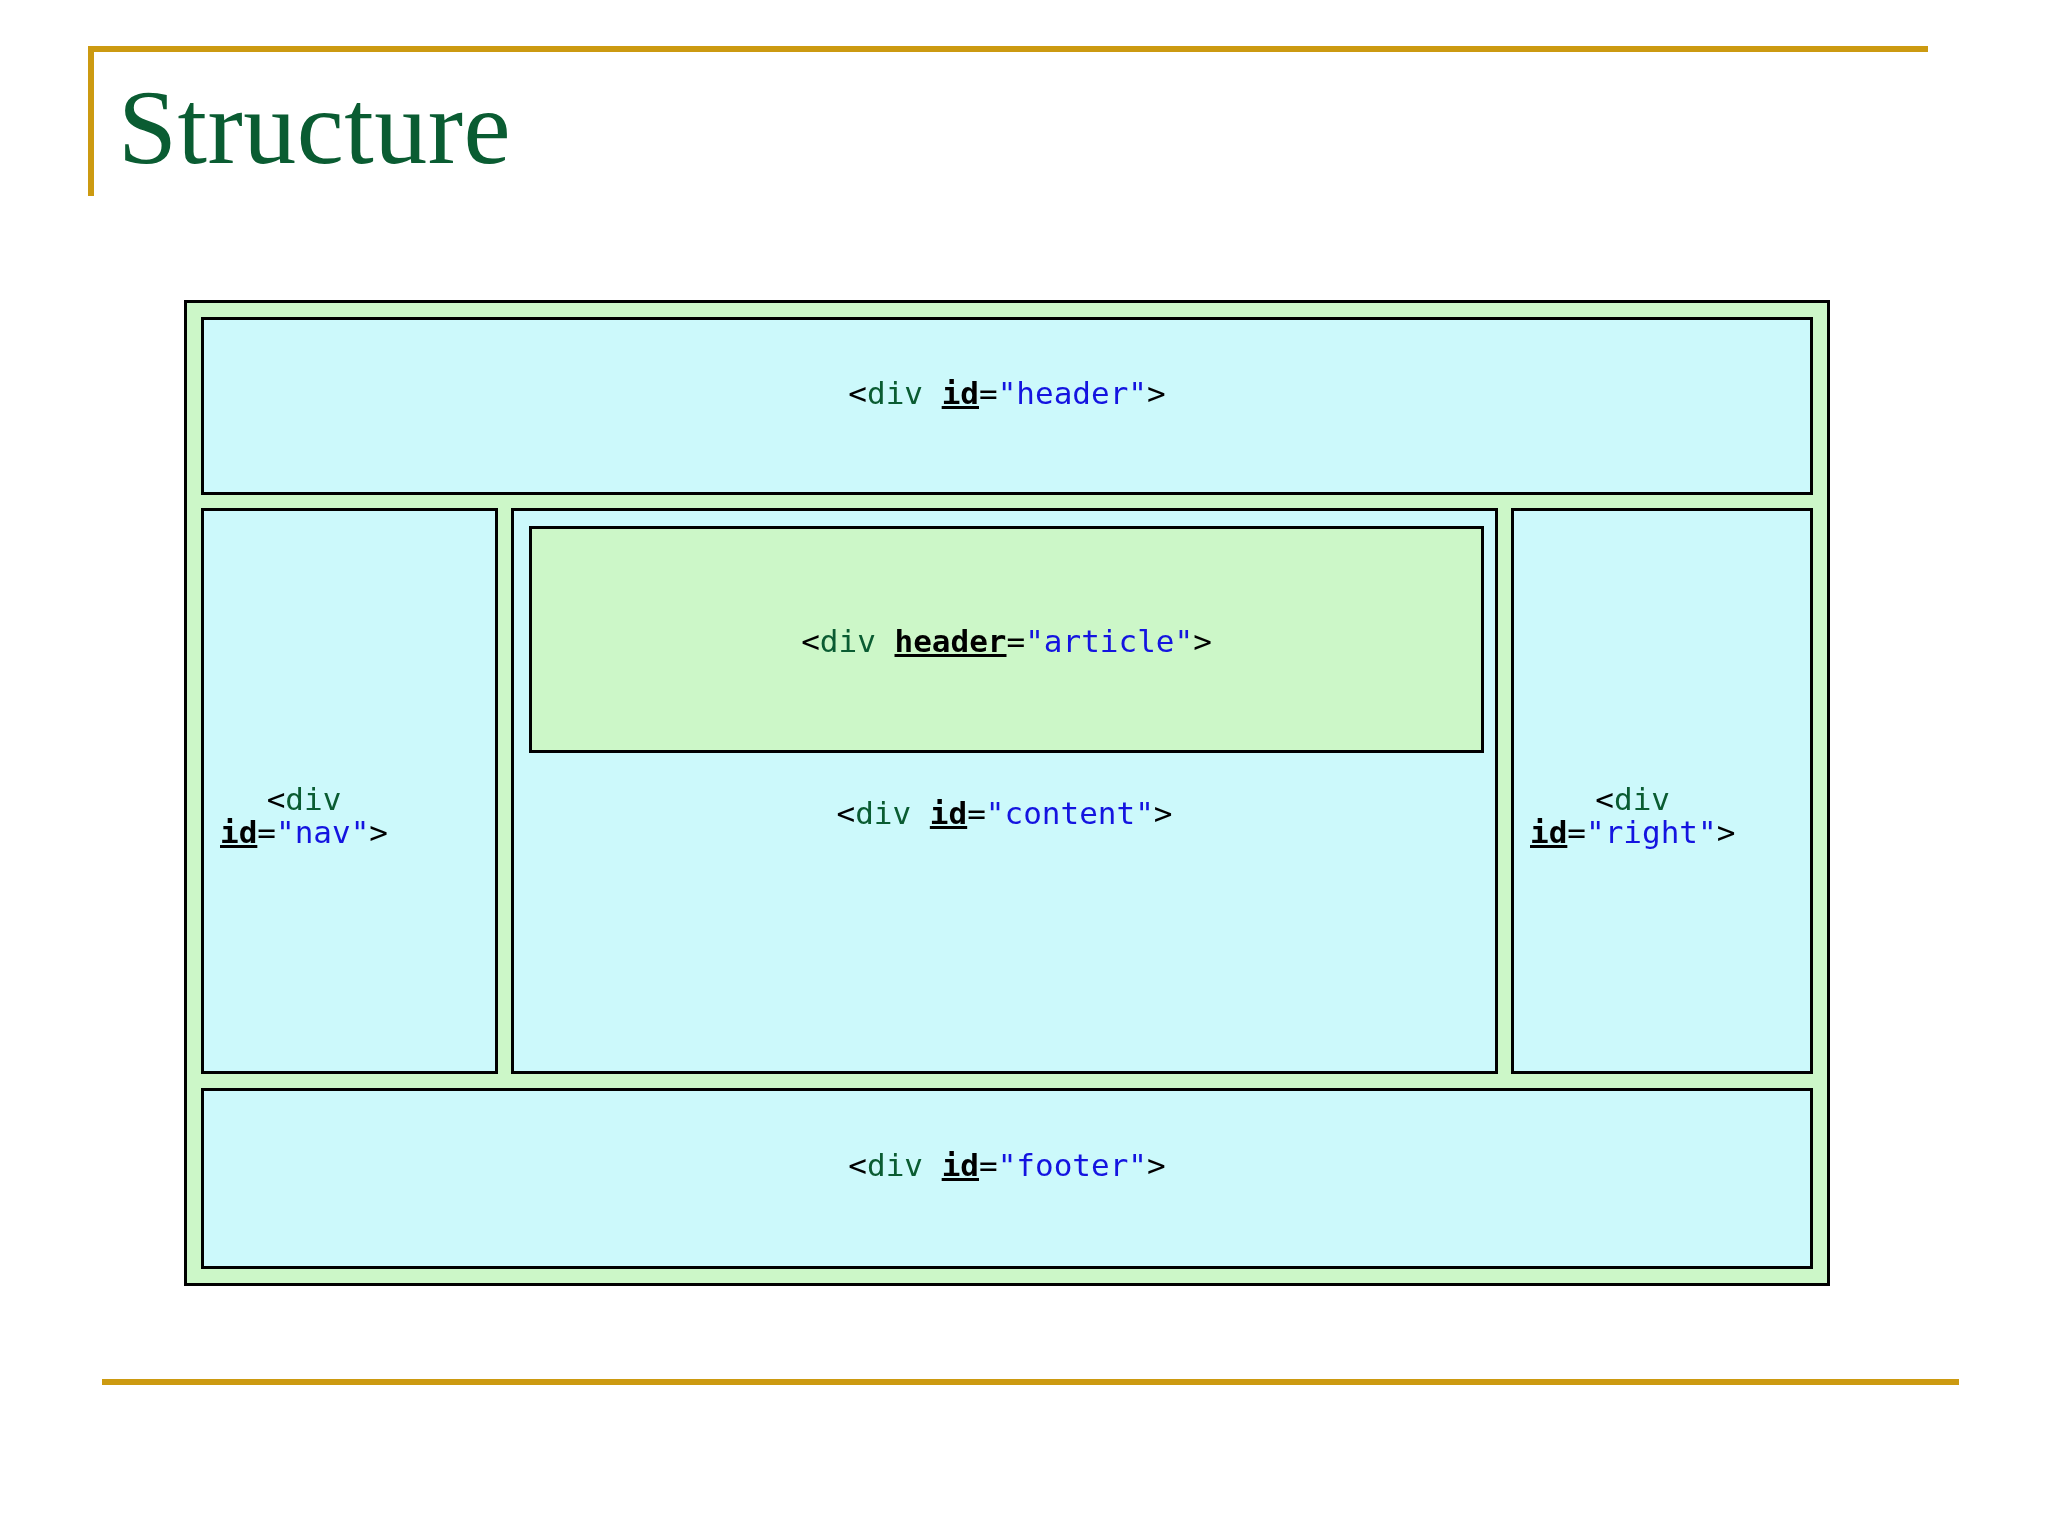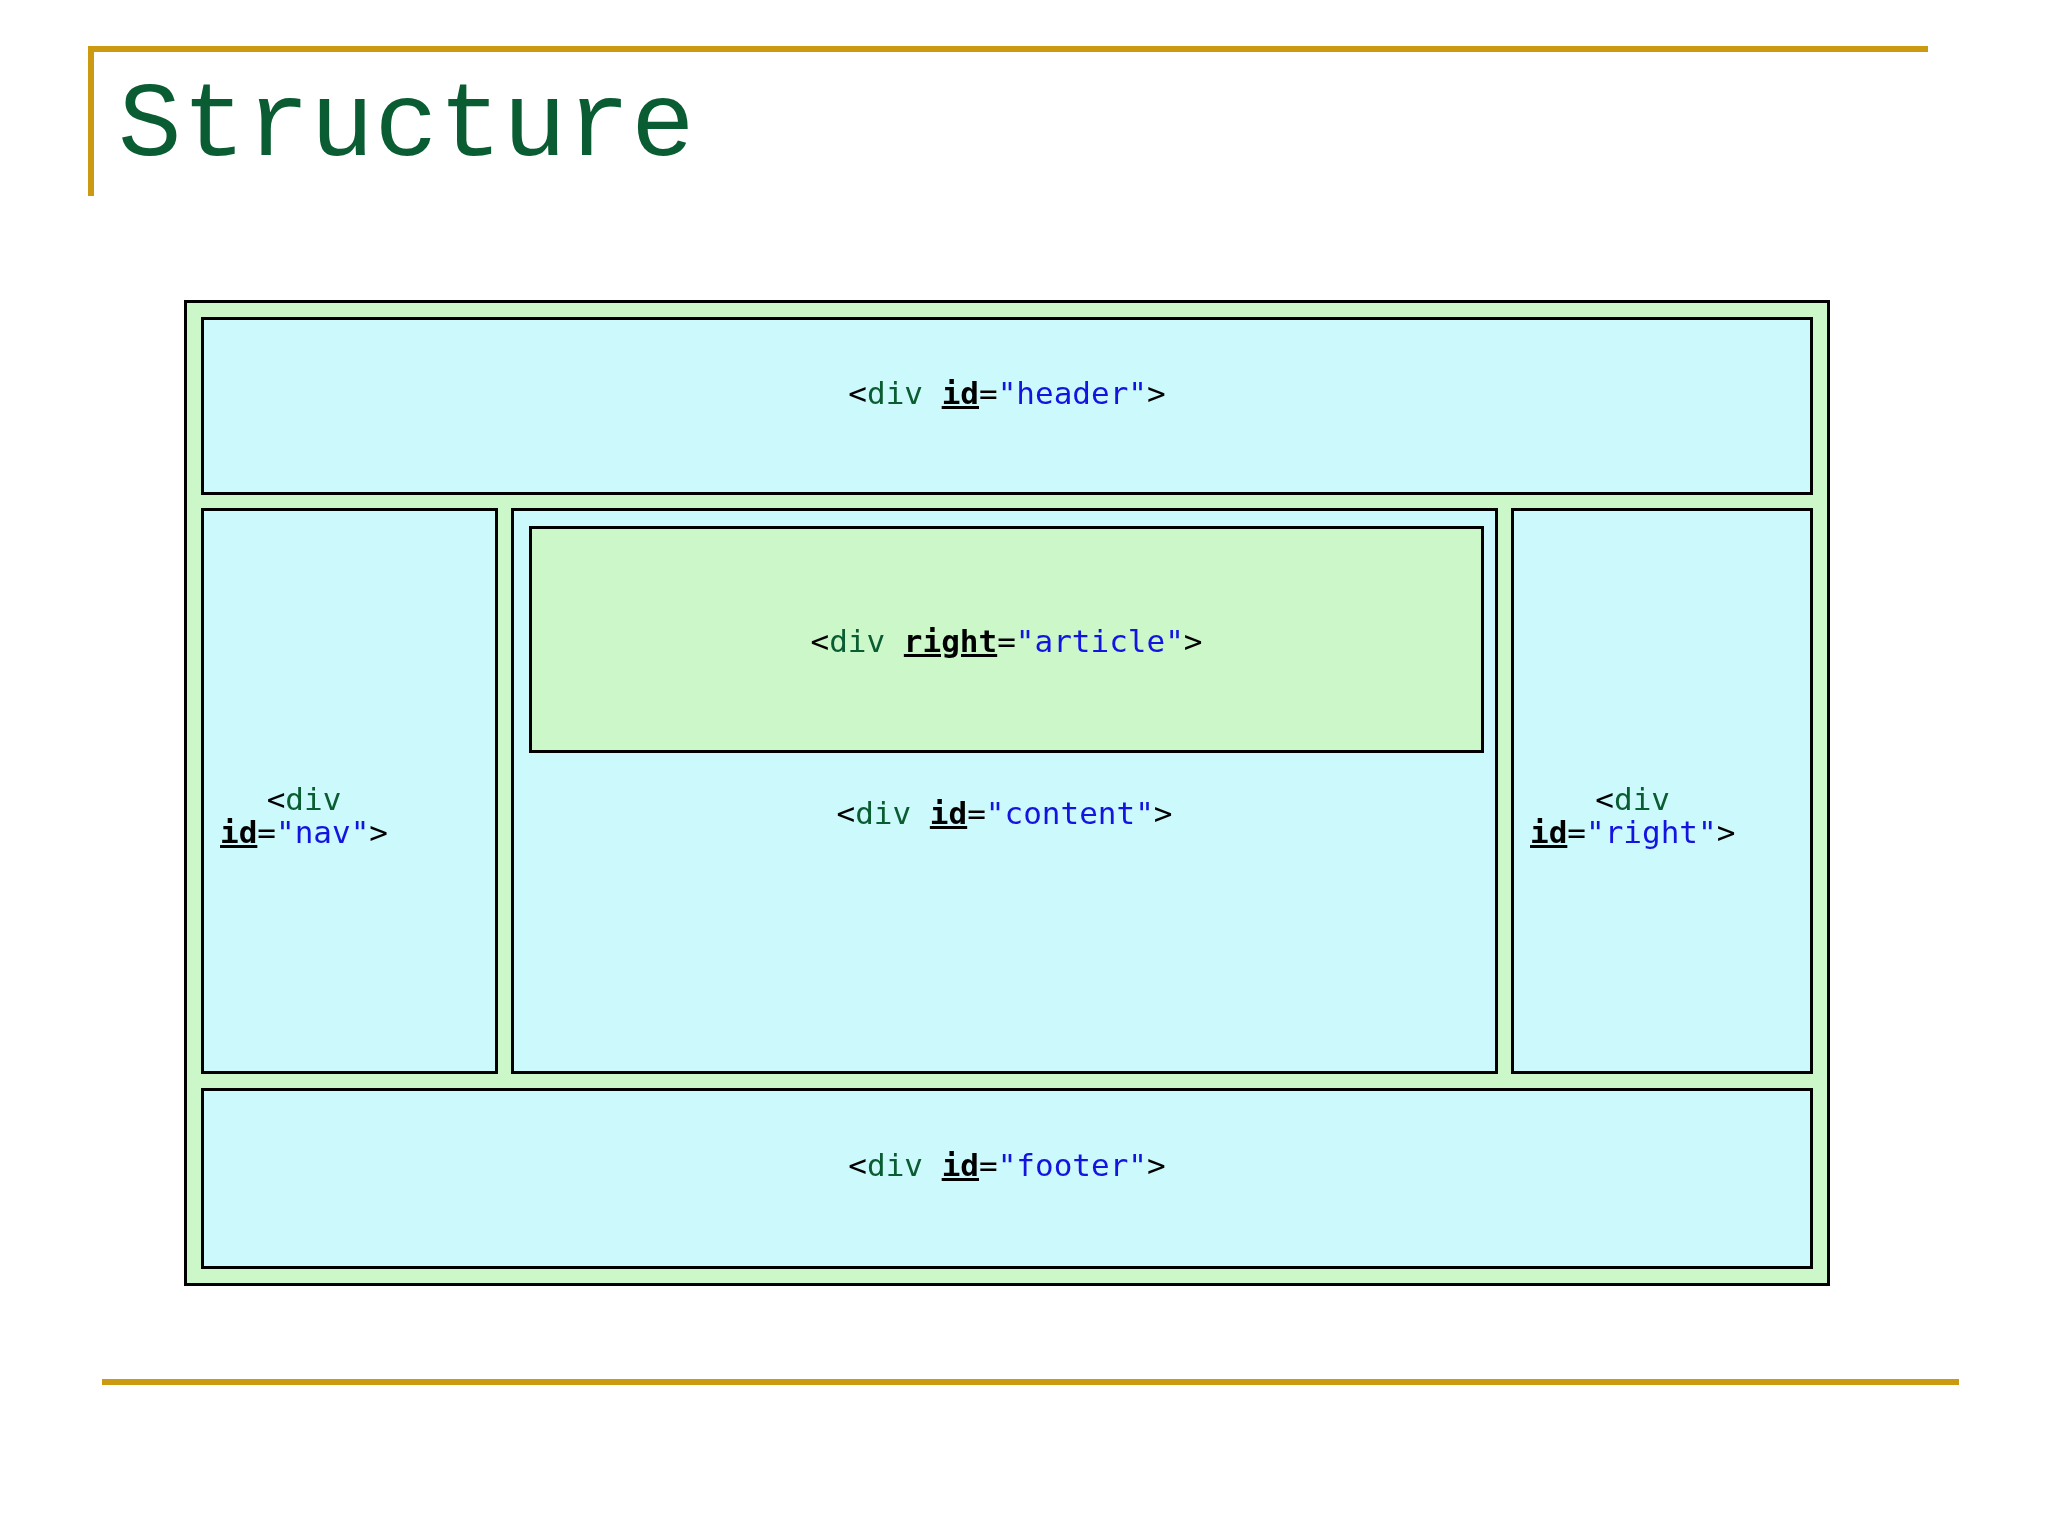"Structure" .slide-title { font-family: Liberation Mono, monospace -> Liberation Serif, serif }
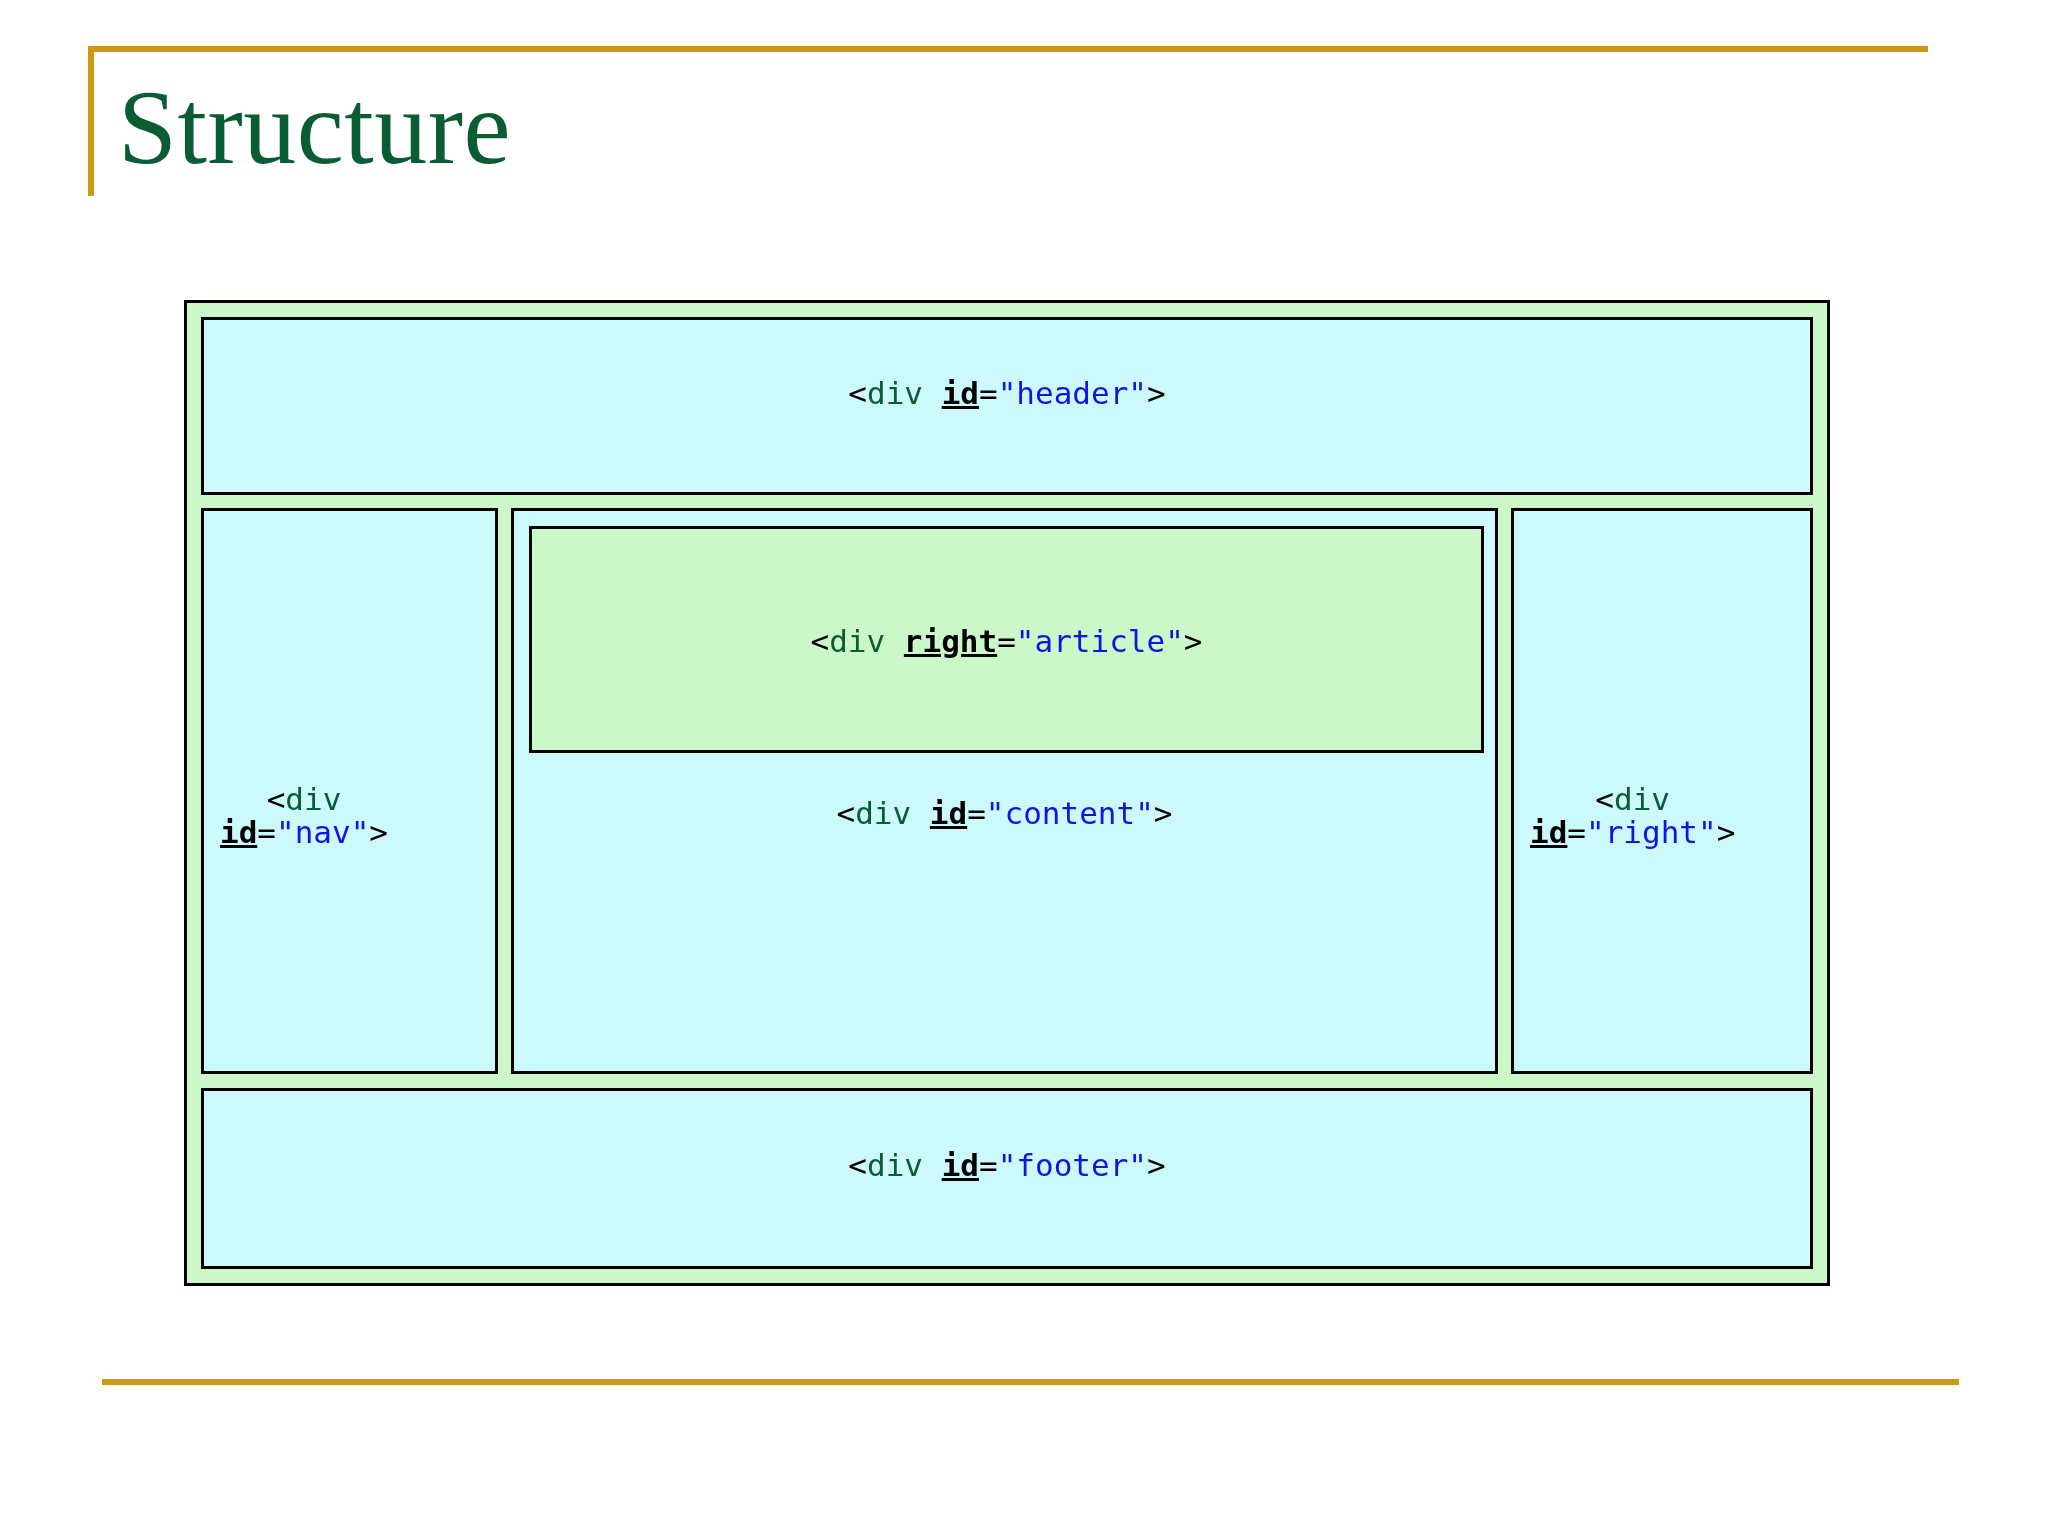"right" span.attr { text: right -> header }
